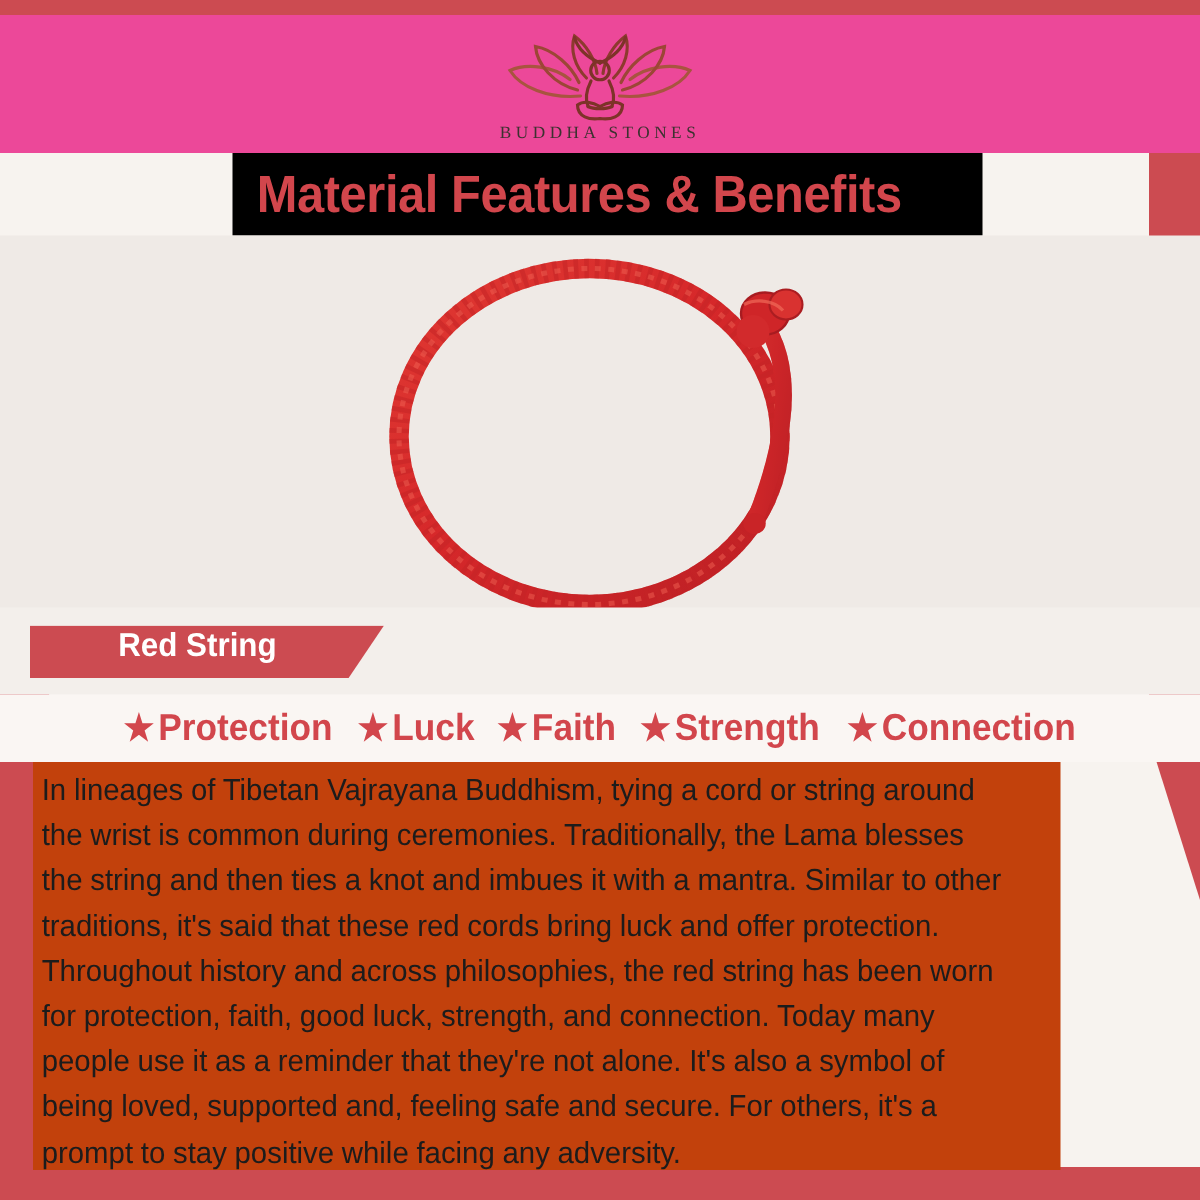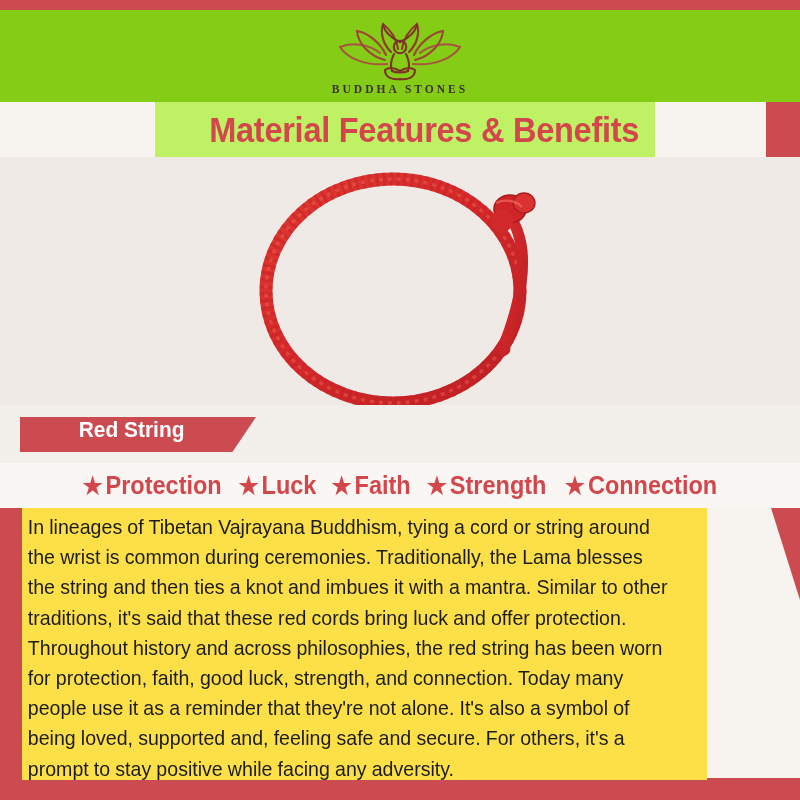"BUDDHA STONES" .header { background: #84cc16 -> #ec4899; font-weight: bold -> none }
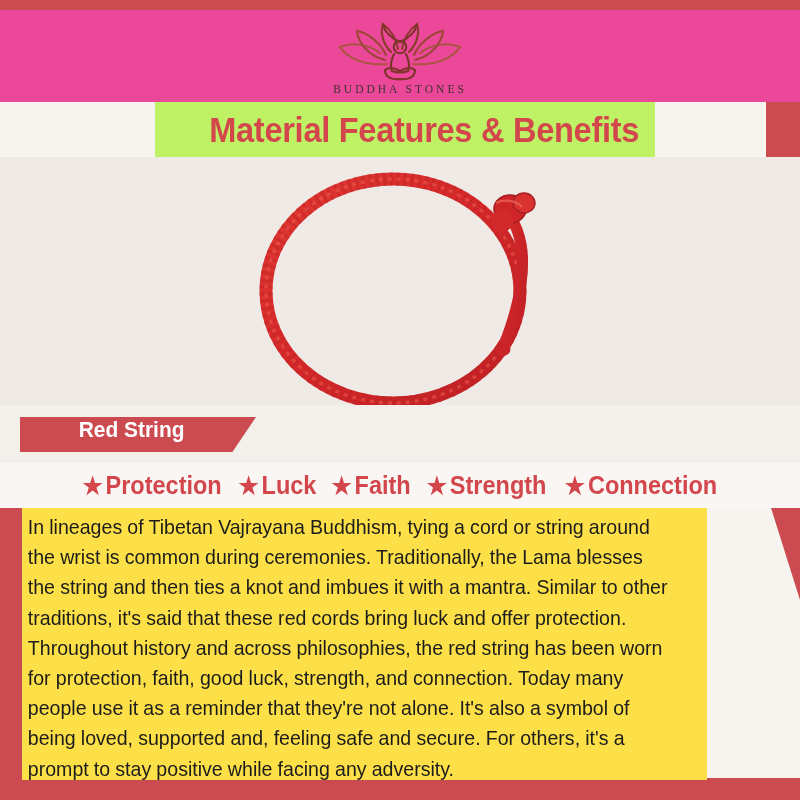"Material Features & Benefits" .title-band { background: #bef264 -> #000000; justify-content: flex-end -> flex-start }
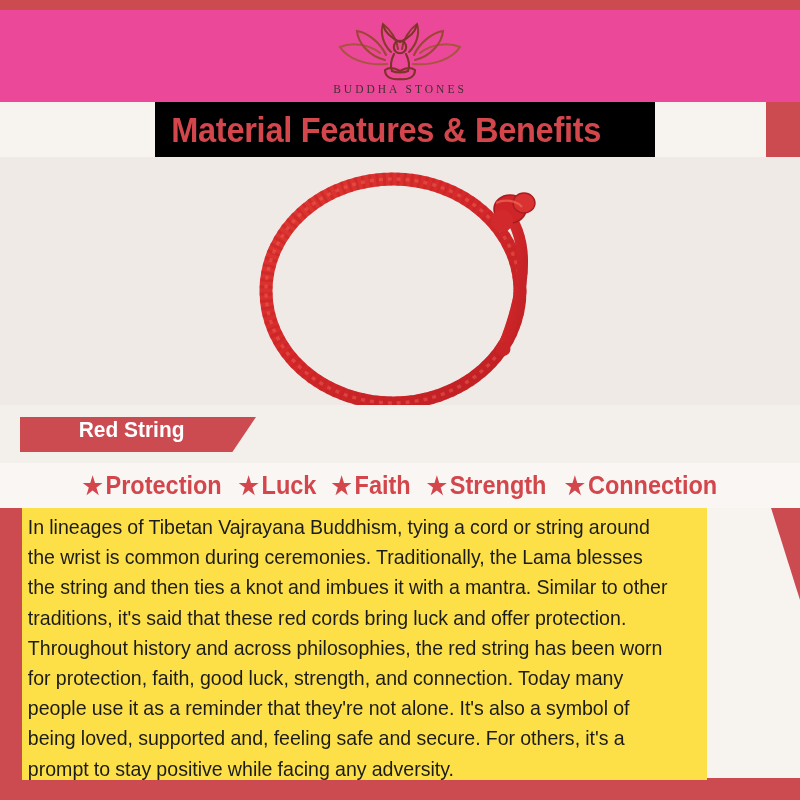"In lineages of Tibetan Vajrayana" .body-panel { background: #fde047 -> #c2410c }
